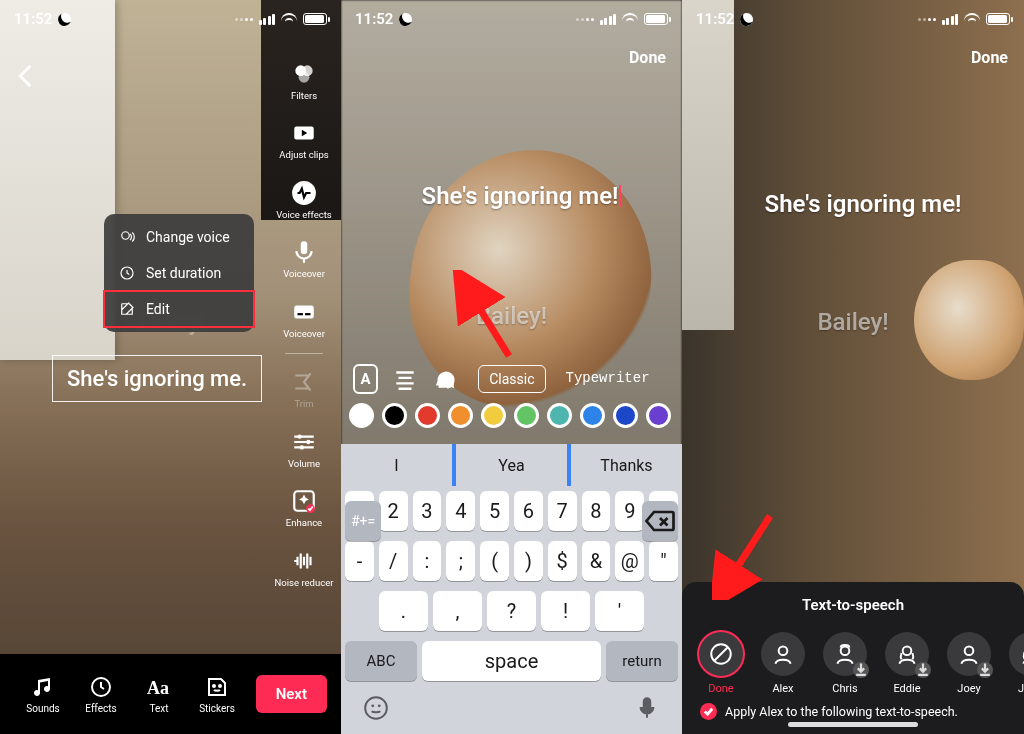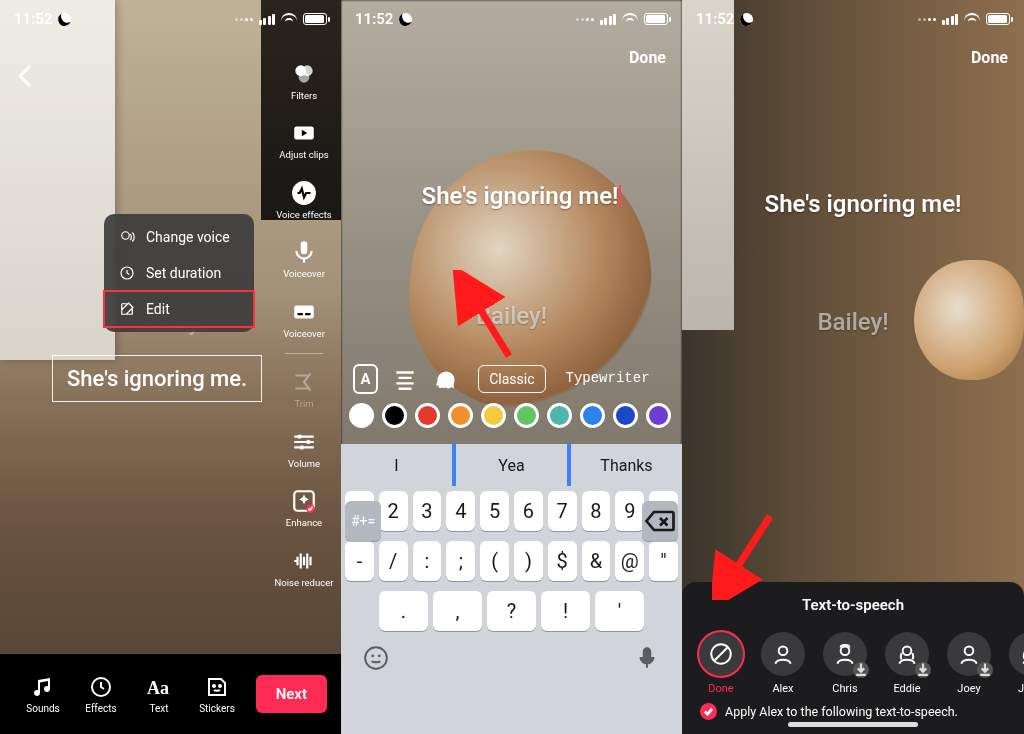"ABC" div.krow { html: none -> <div> <div>ABC</div> <div>space</div> <div>return</div> </div> }
